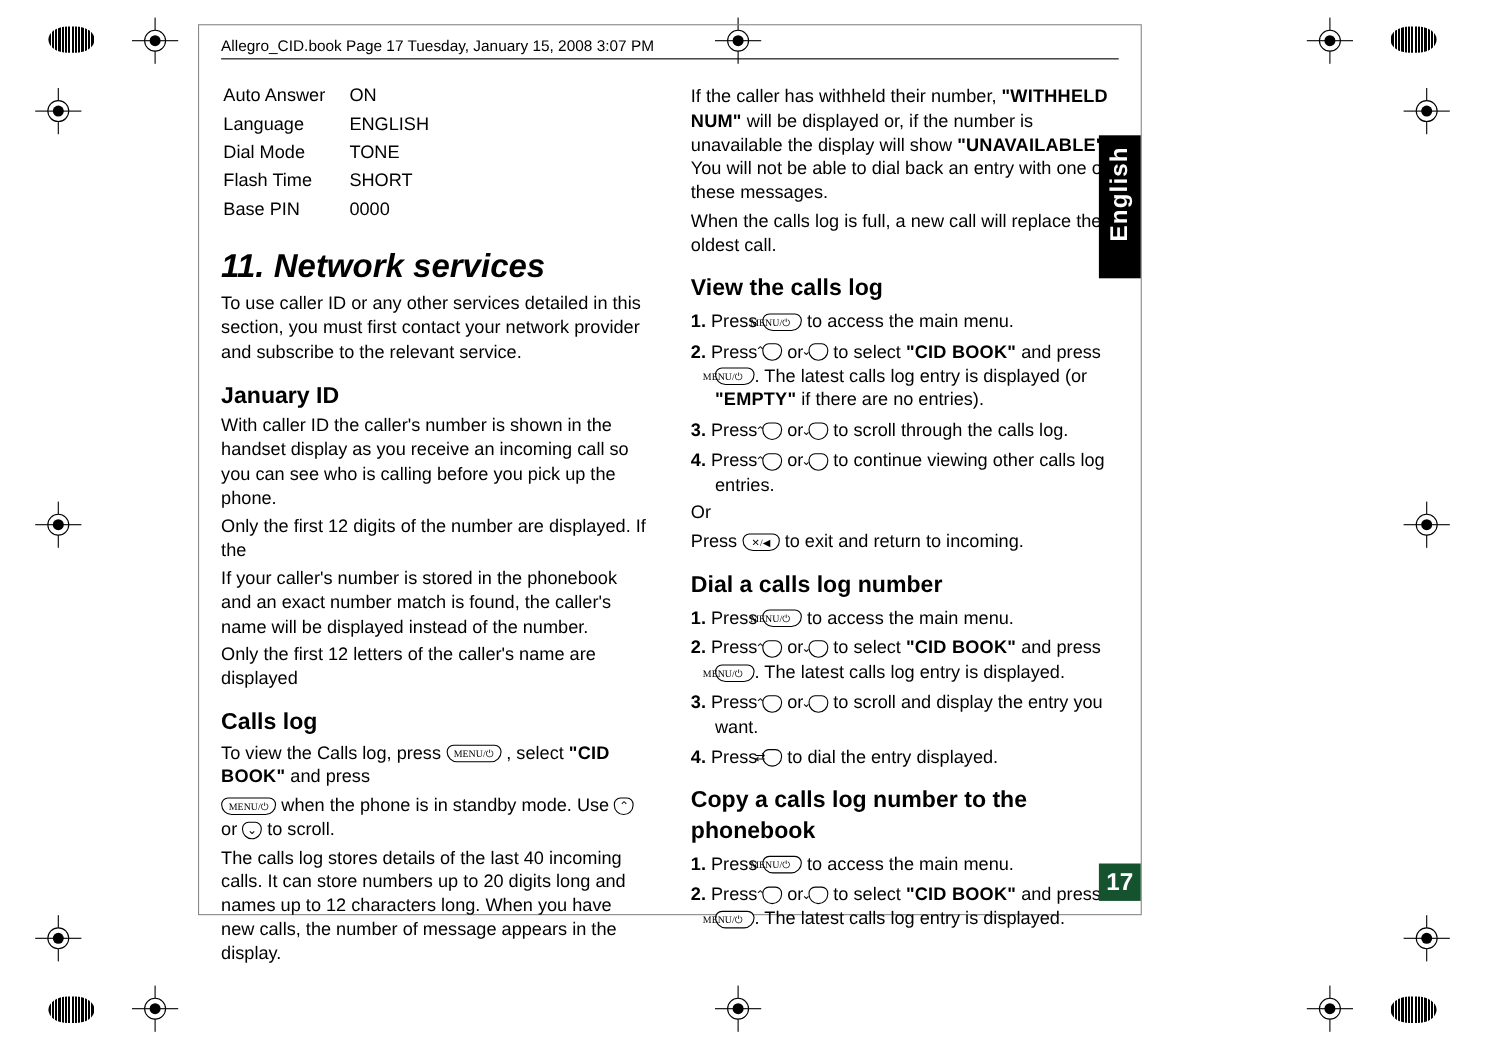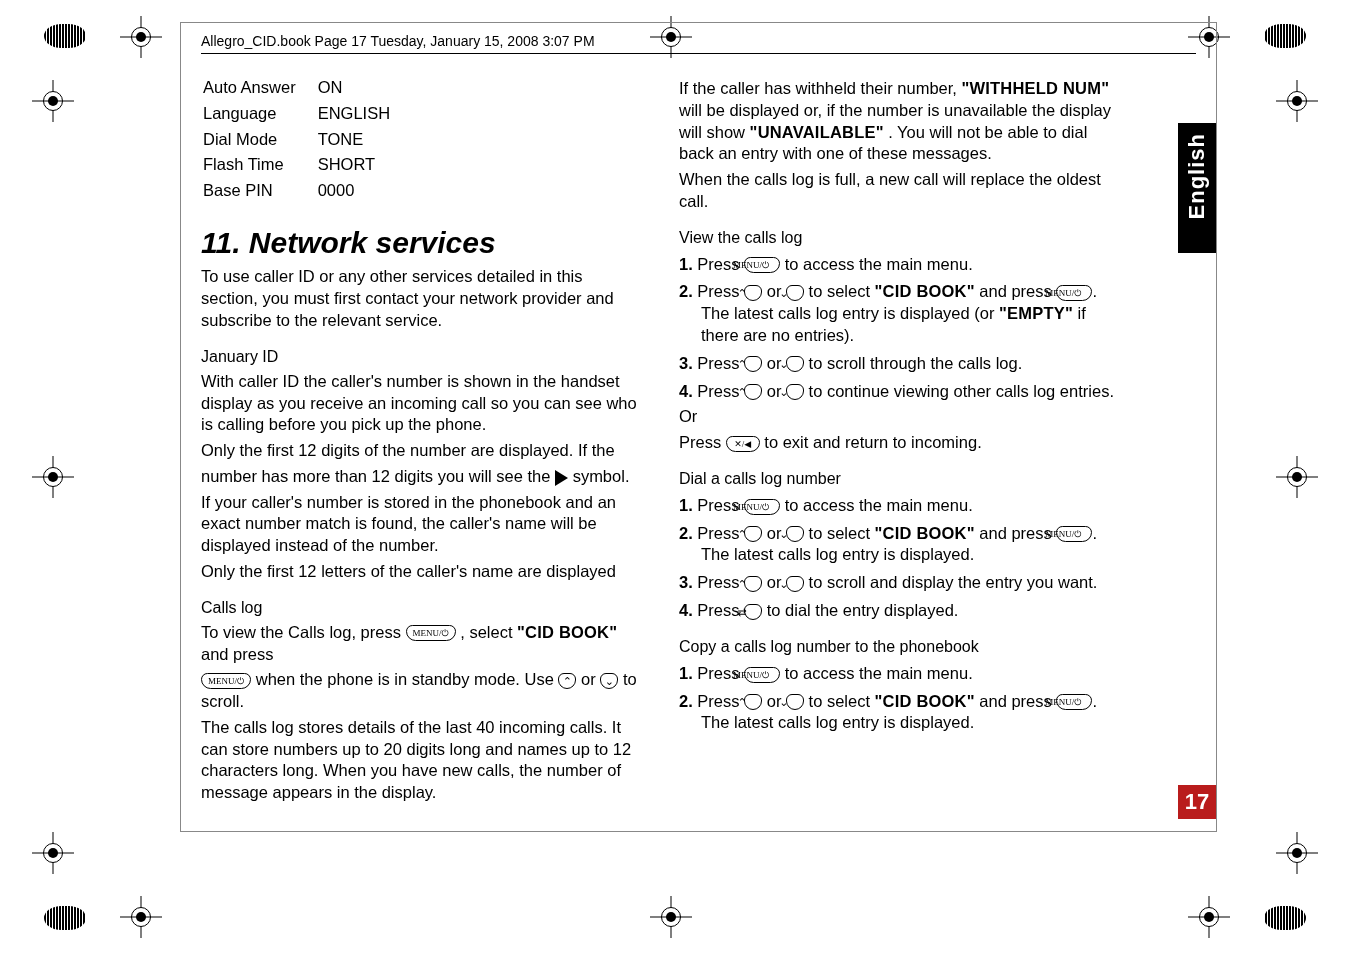"Allegro_CID.book Page 17 Tuesday," .page { width: 1037px -> 858px }
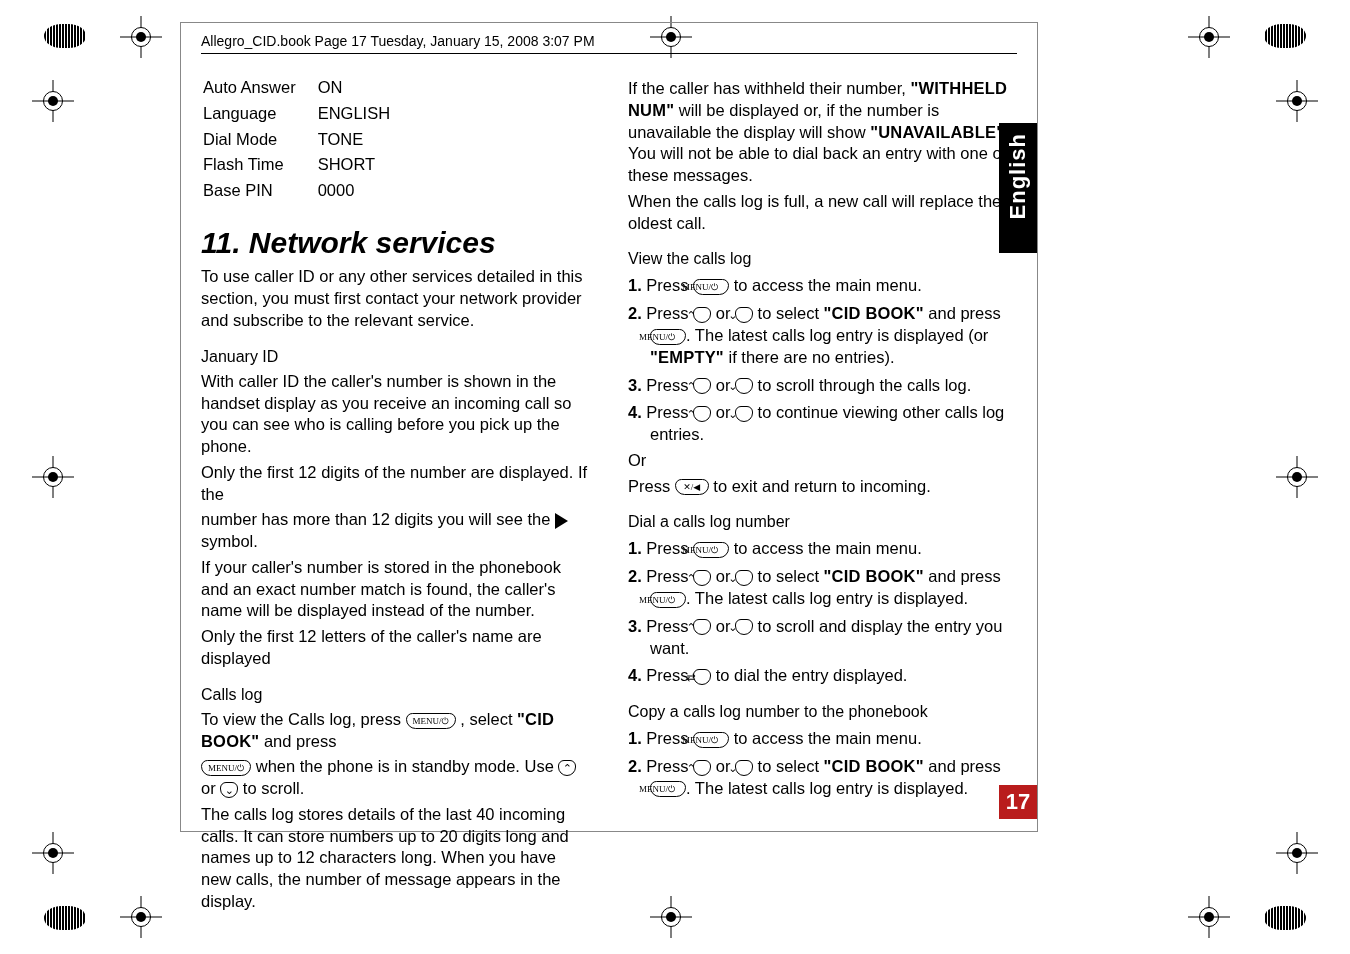"View the calls log" h2 { font-size: 16px -> 21px; font-weight: normal -> bold }
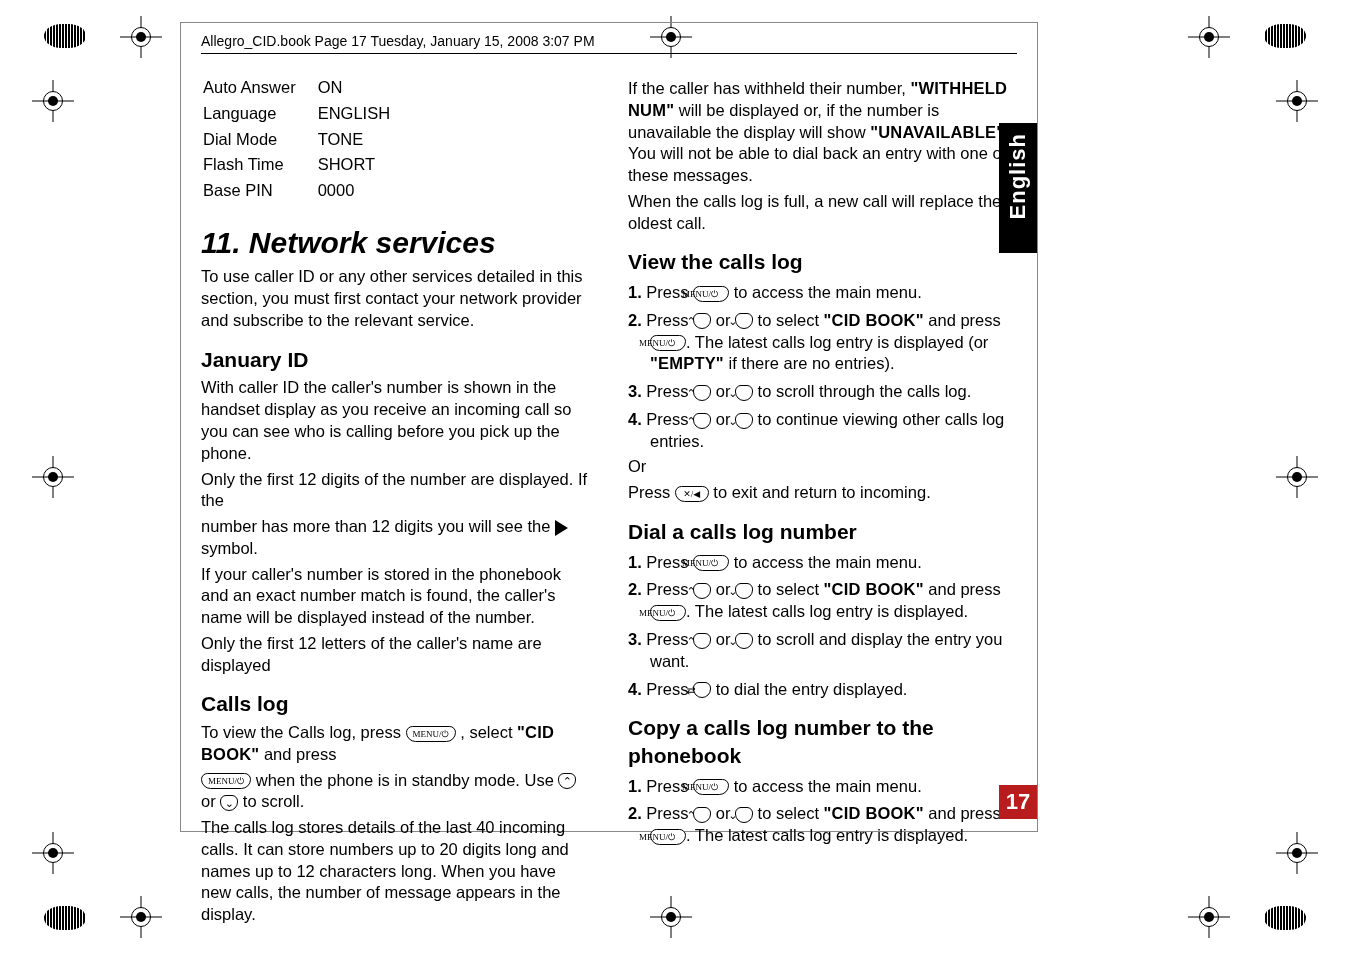"number has more than 12" p { html: <p> <span>number has more than 12 digits you will see the </span> <span></span> <span> symbol.</span> </p> -> none }
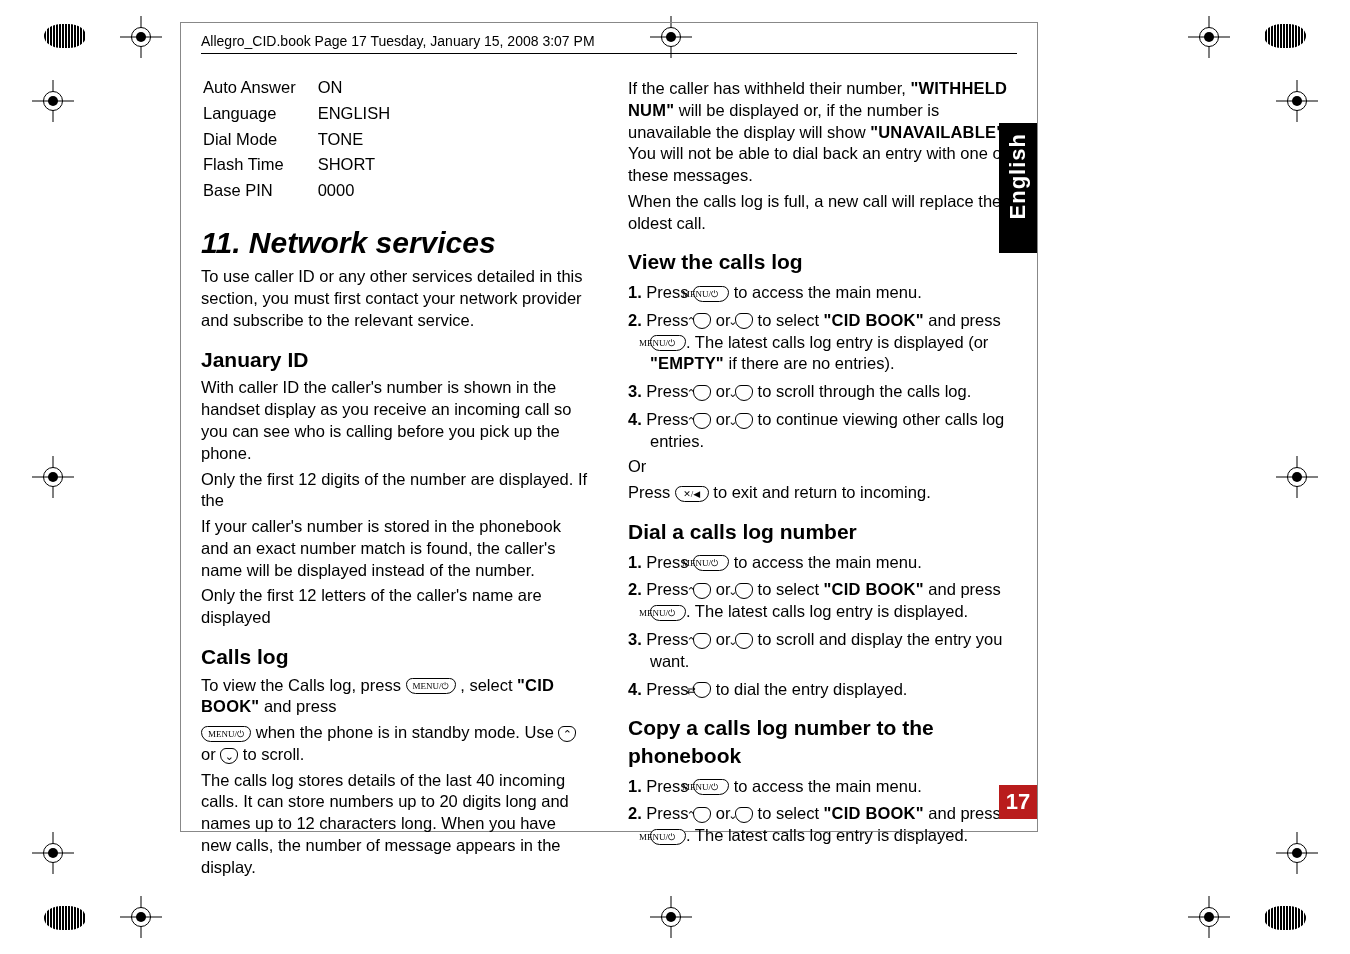"17" .page-num-box { background: #b91c1c -> #14532d }
